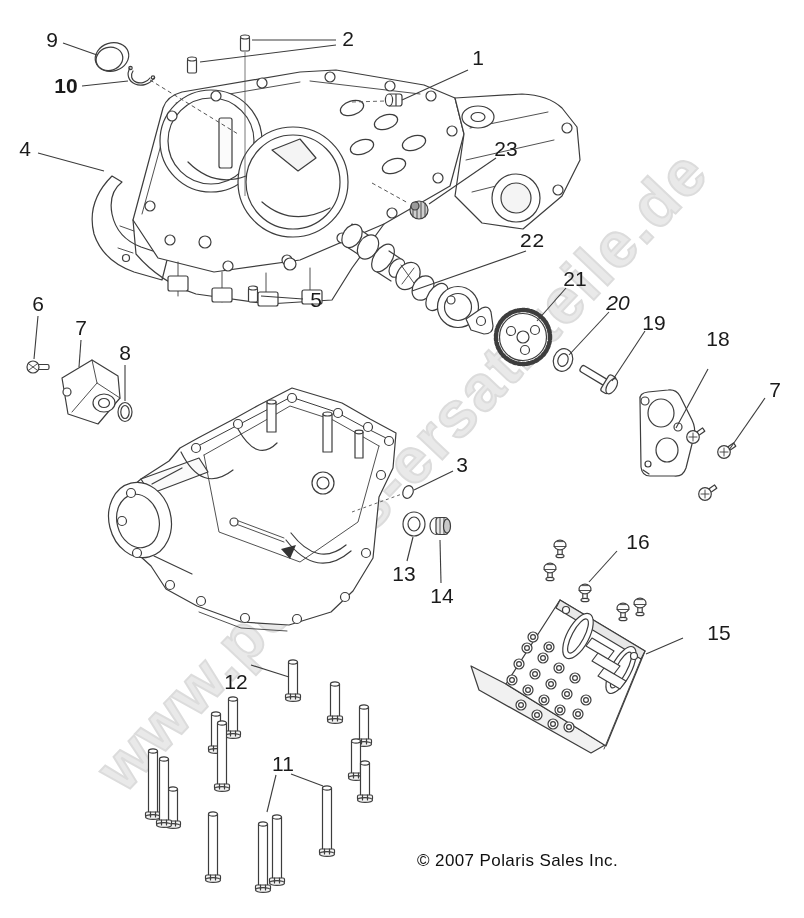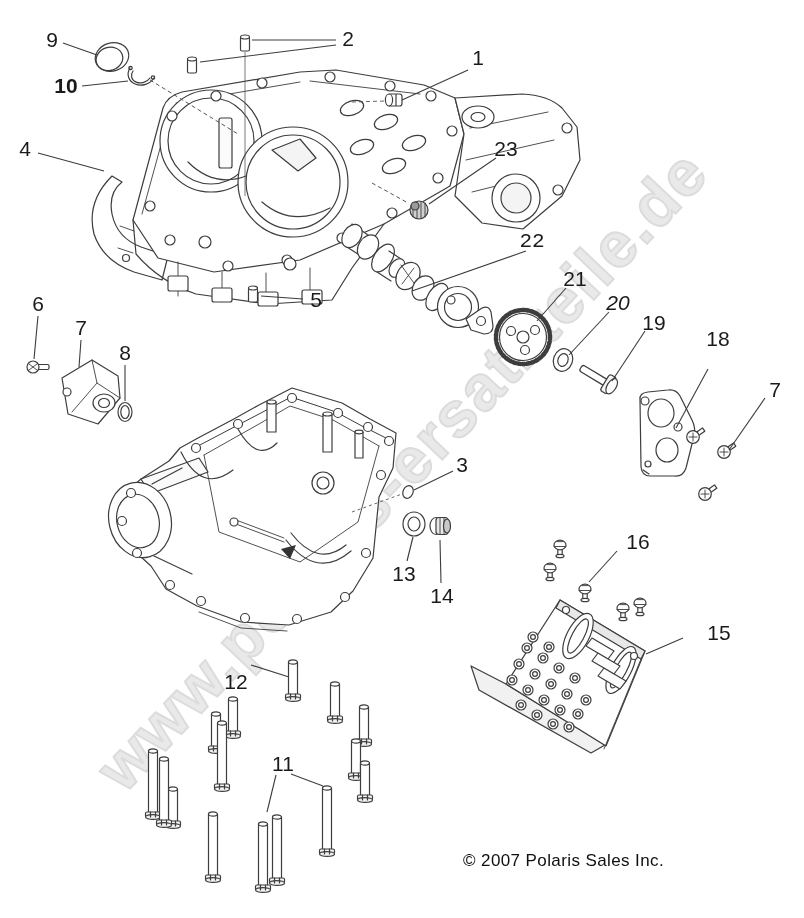"© 2007 Polaris Sales Inc." .copyright { margin-left: 46px -> none }
